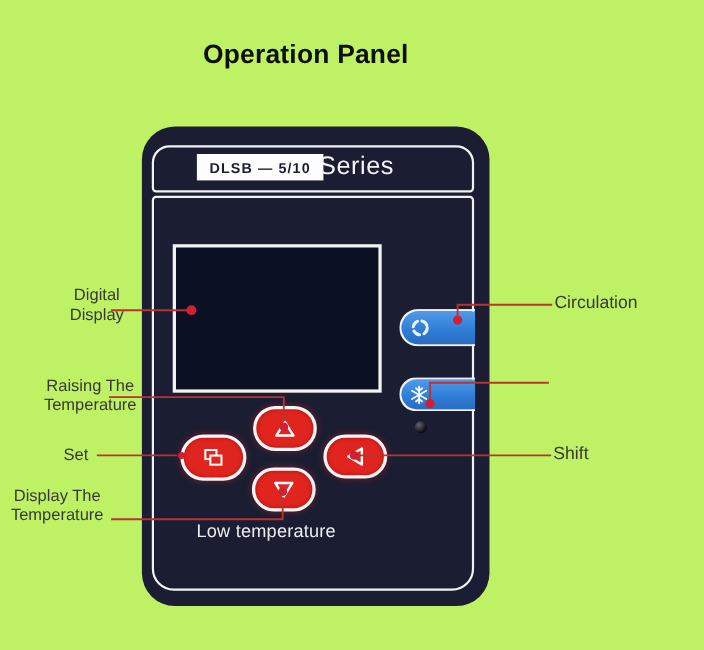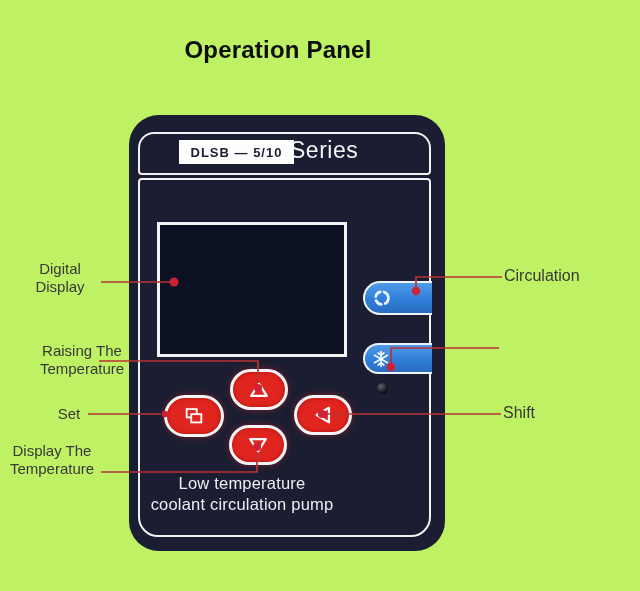"Digital Display" .ann-digital { left: 28px -> 56px }
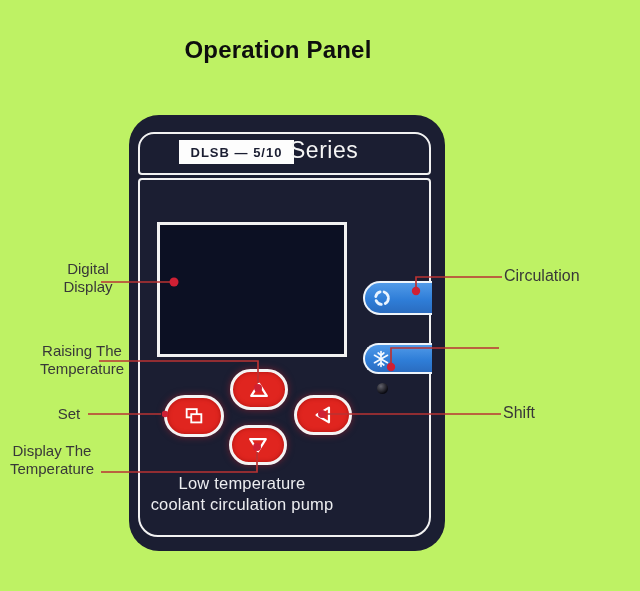"coolant circulation pump" div { html: <div>coolant circulation pump</div> -> none }
